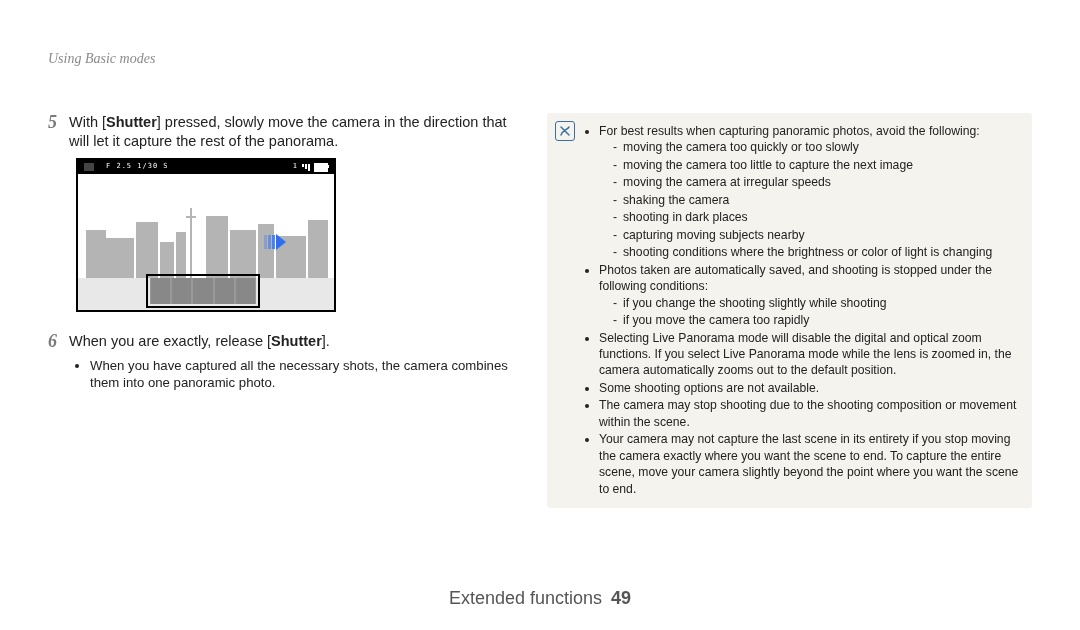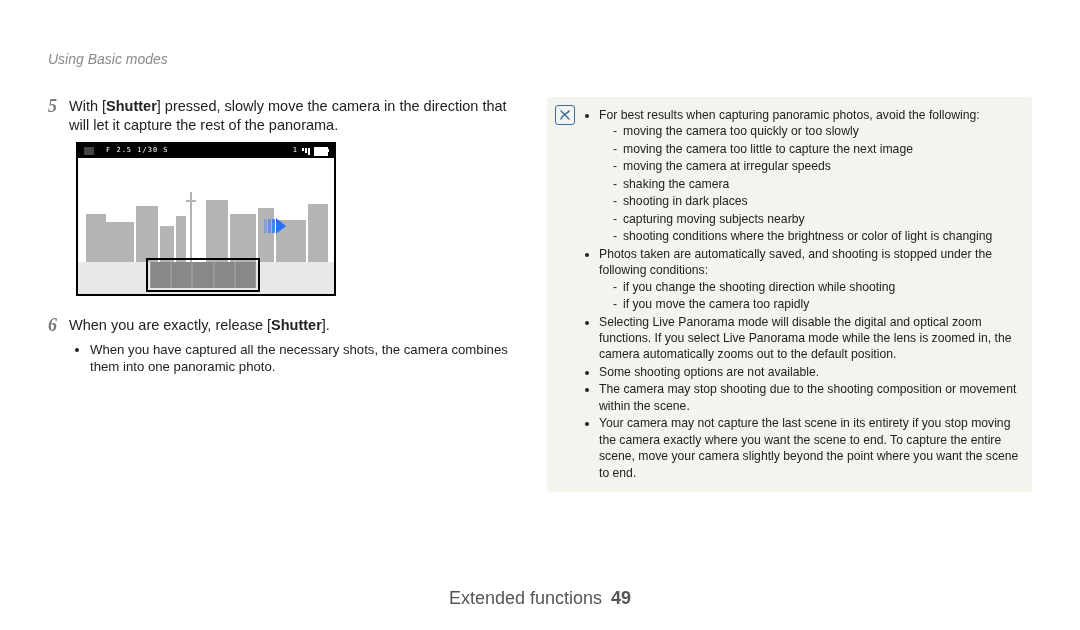"Using Basic modes" .section-header { font-family: Liberation Sans, sans-serif -> Liberation Serif, serif; margin-bottom: 28px -> 44px }
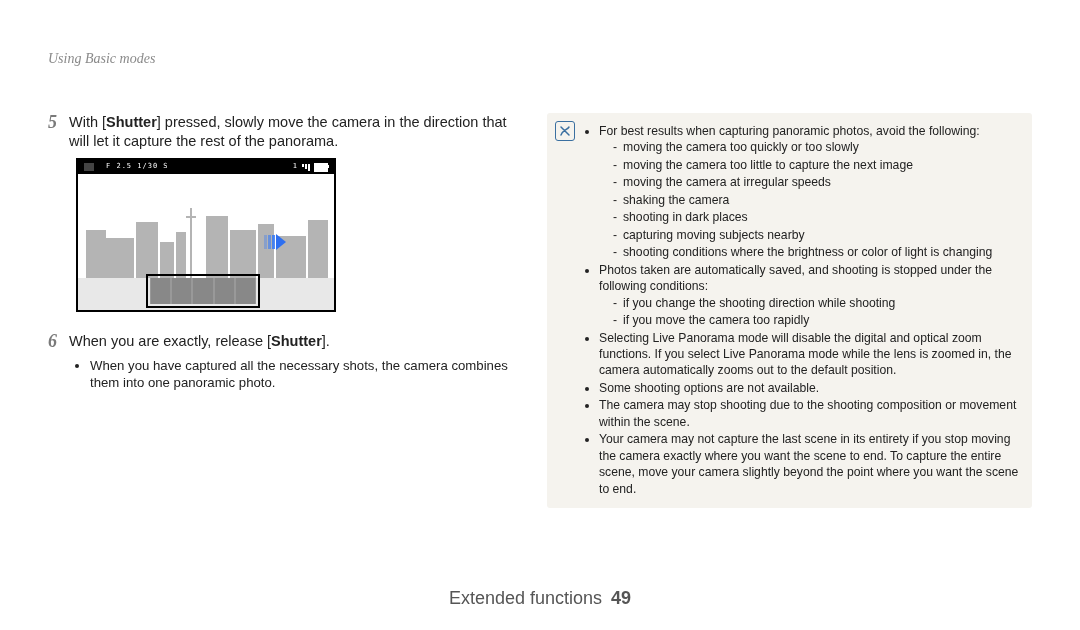"if you change the shooting" li { text: direction -> slightly }
